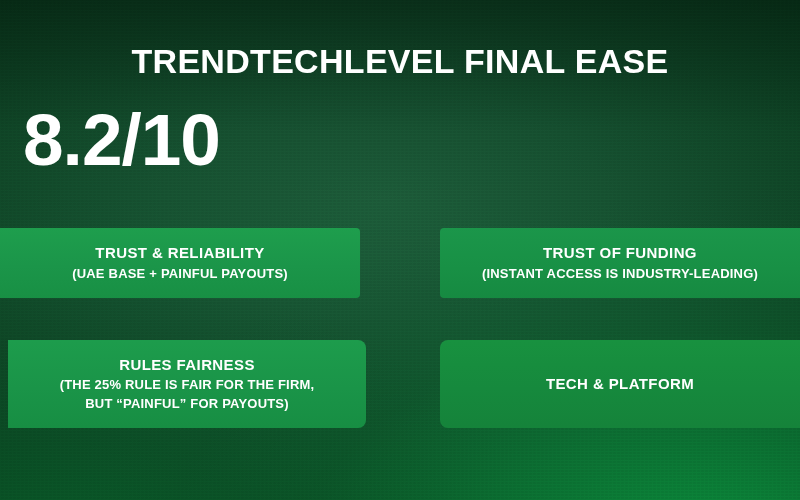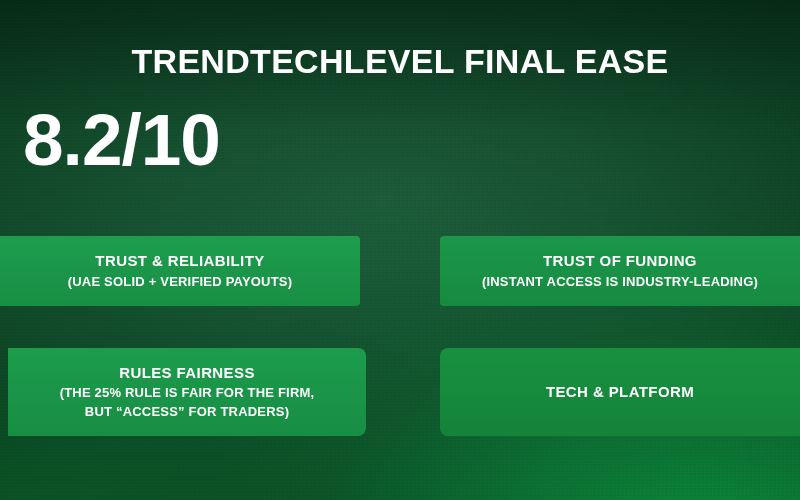"TRUST & RELIABILITY" .card { margin-top: 8px -> none }
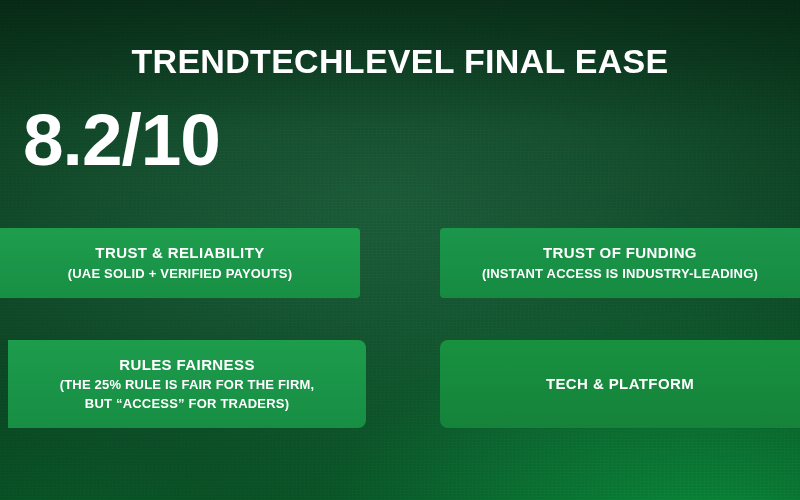"(UAE SOLID + VERIFIED PAYOUTS)" div.c-sub { text: SOLID + VERIFIED -> BASE + PAINFUL }
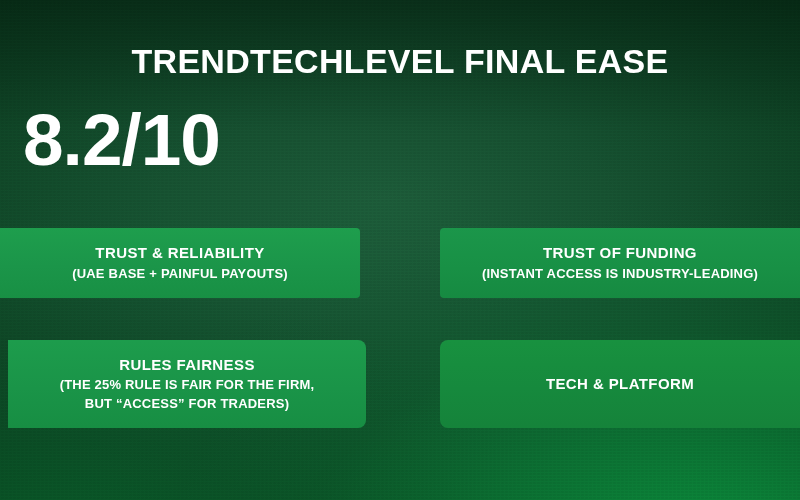"BUT “ACCESS” FOR TRADERS)" div.c-sub { text: ACCESS” FOR TRADERS -> PAINFUL” FOR PAYOUTS }
